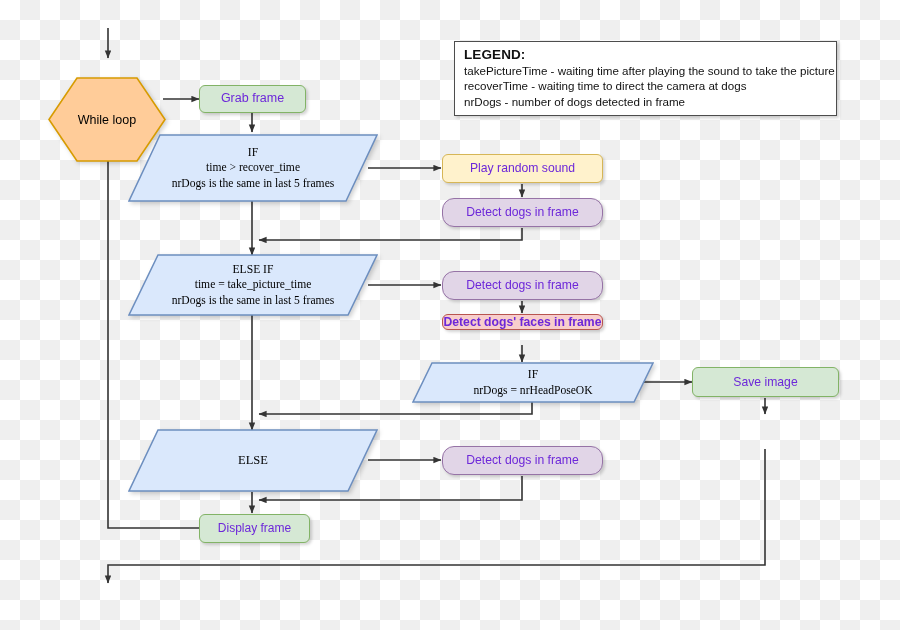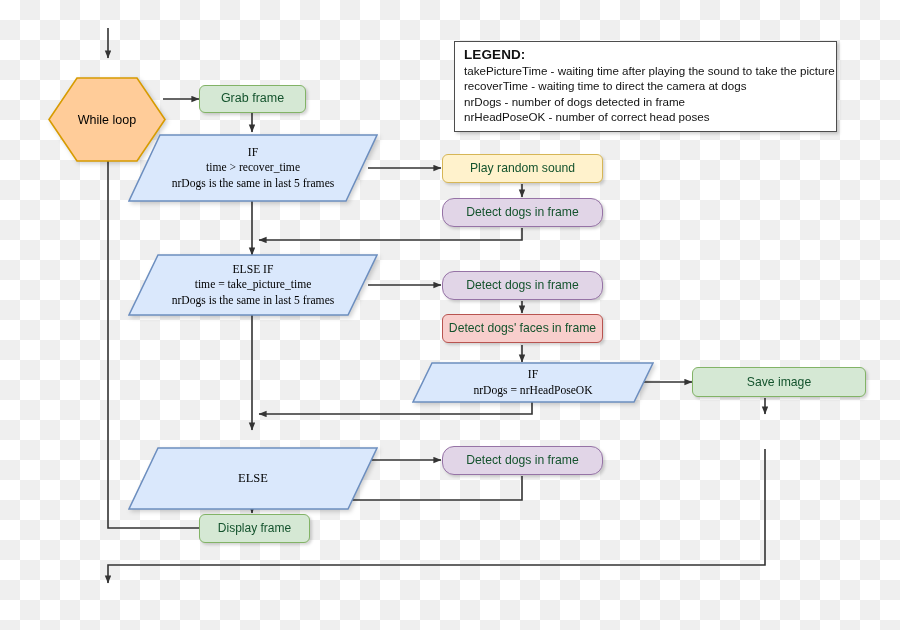"Grab frame" .node { color: #14532d -> #6d28d9 }
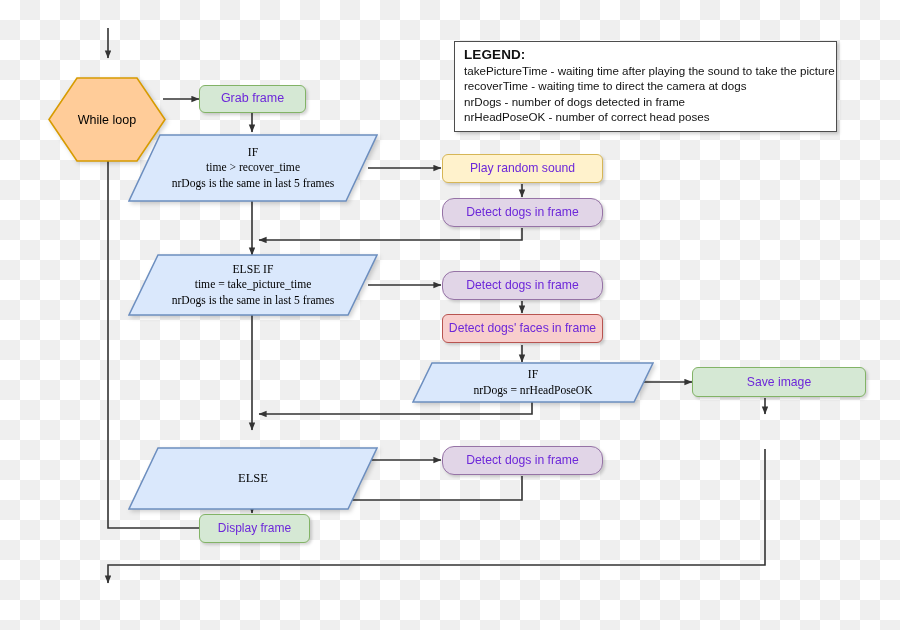"nrHeadPoseOK - number of correct" div.legend-line { html: <div>nrHeadPoseOK - number of correct head poses</div> -> none }
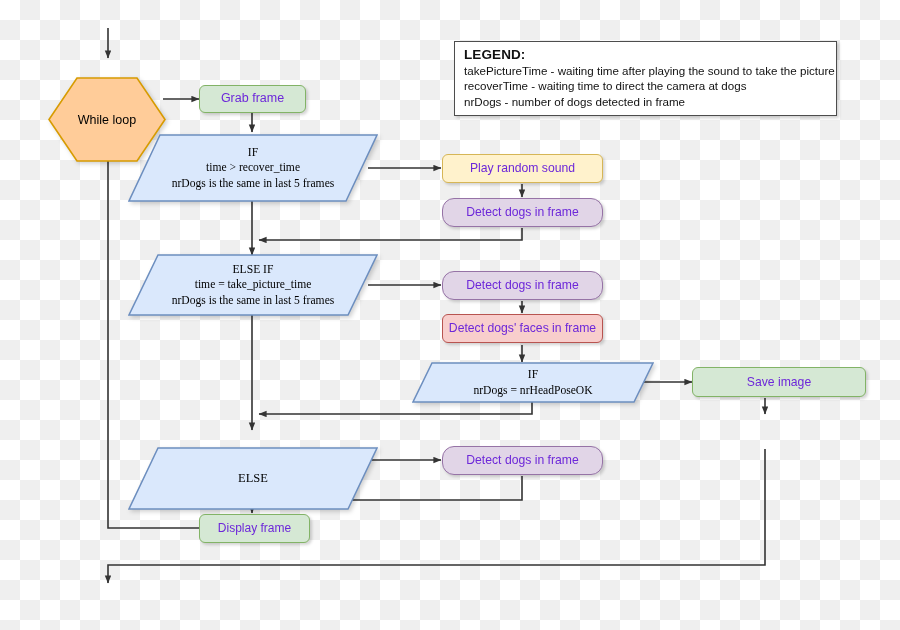"Detect dogs' faces in frame" div.node { font-weight: none -> bold; height: 29px -> 16px }
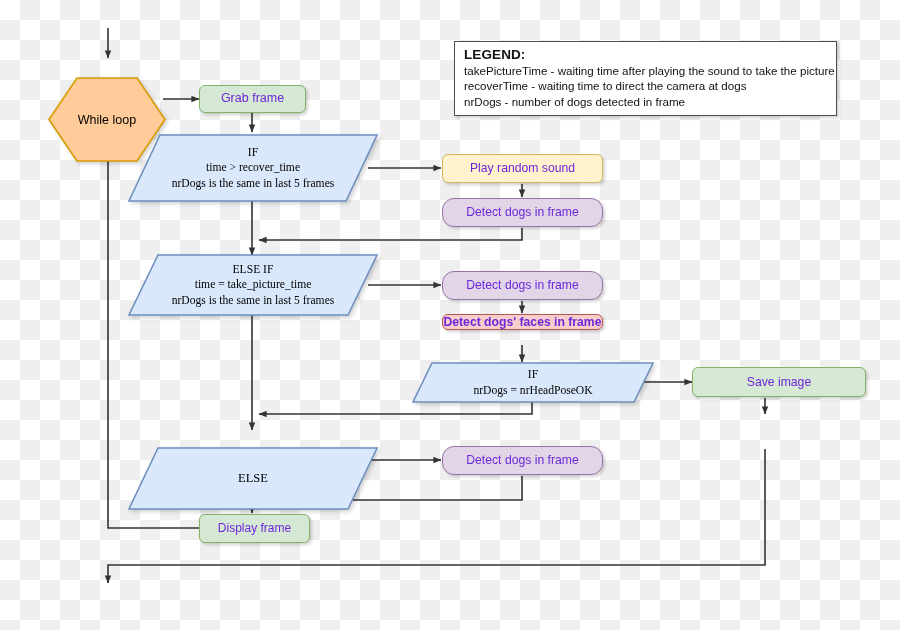"Save image" div.node { width: 174px -> 147px }
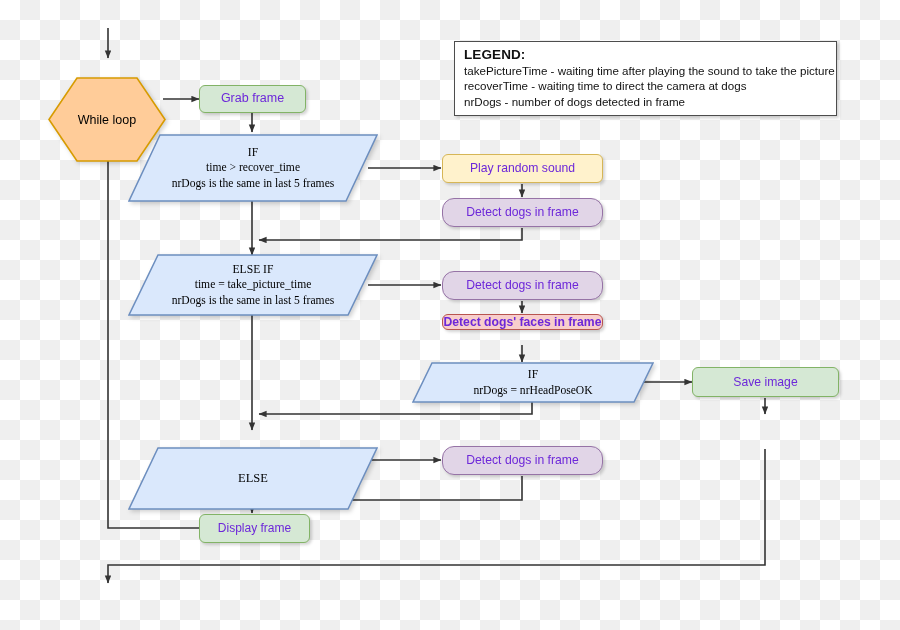"ELSE" div.para-wrap { margin-top: 18px -> none }
